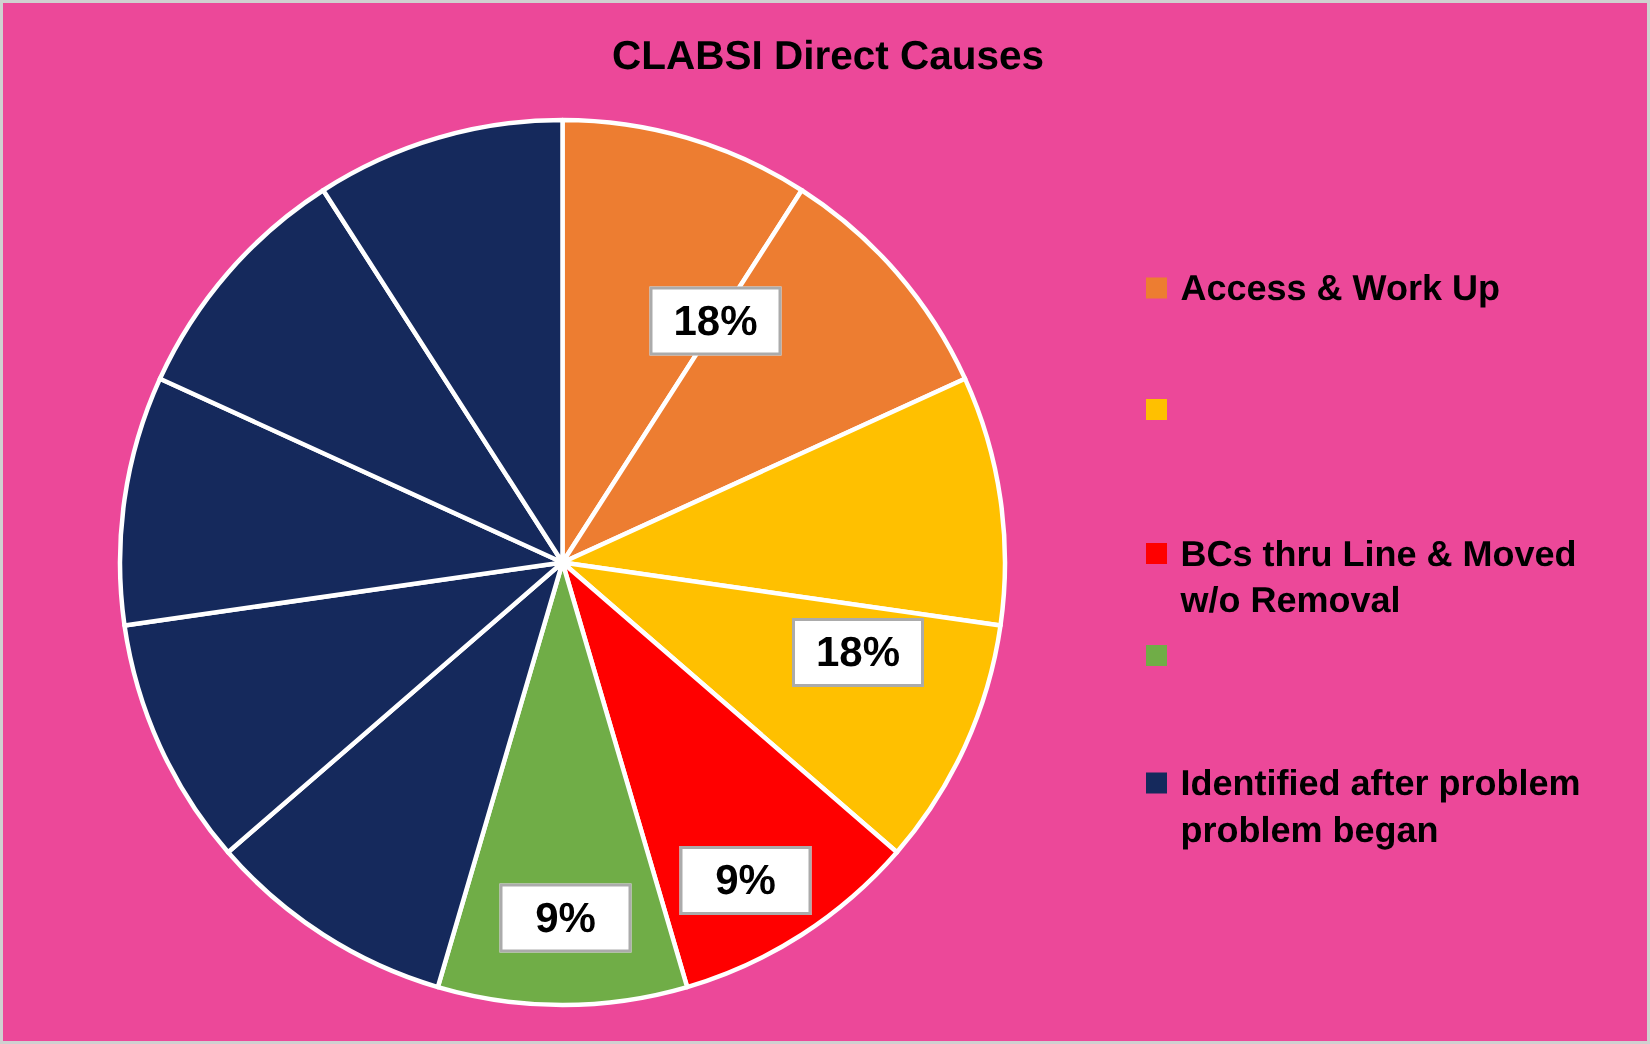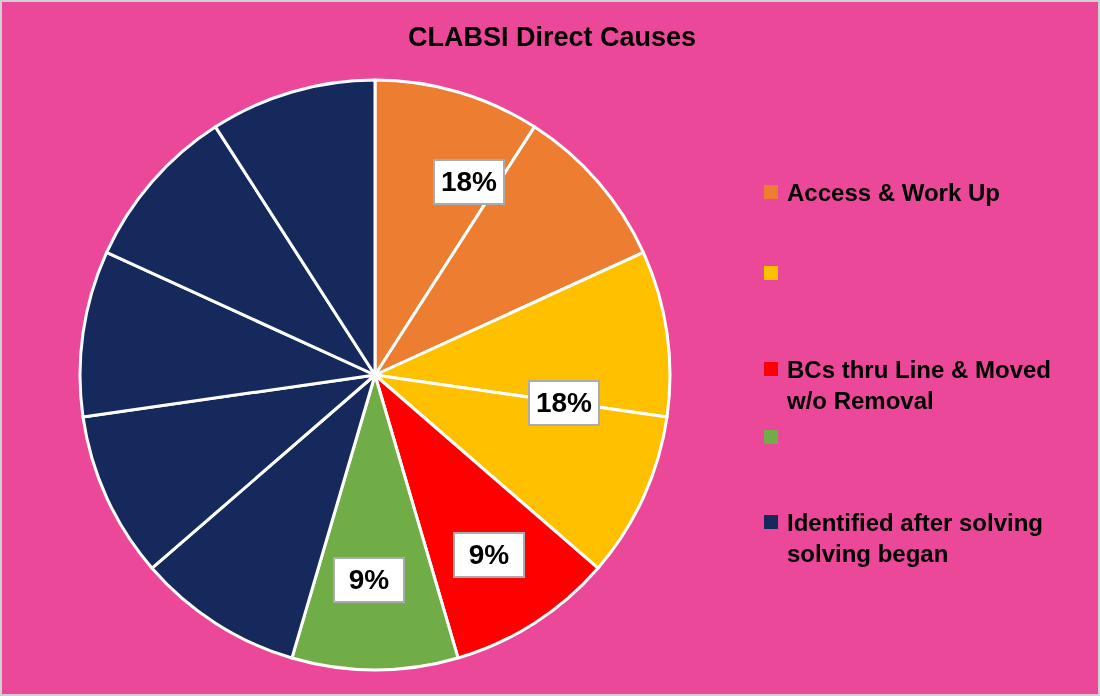"18%" .data-label { margin-top: none -> 32px; width: 72px -> 88px }
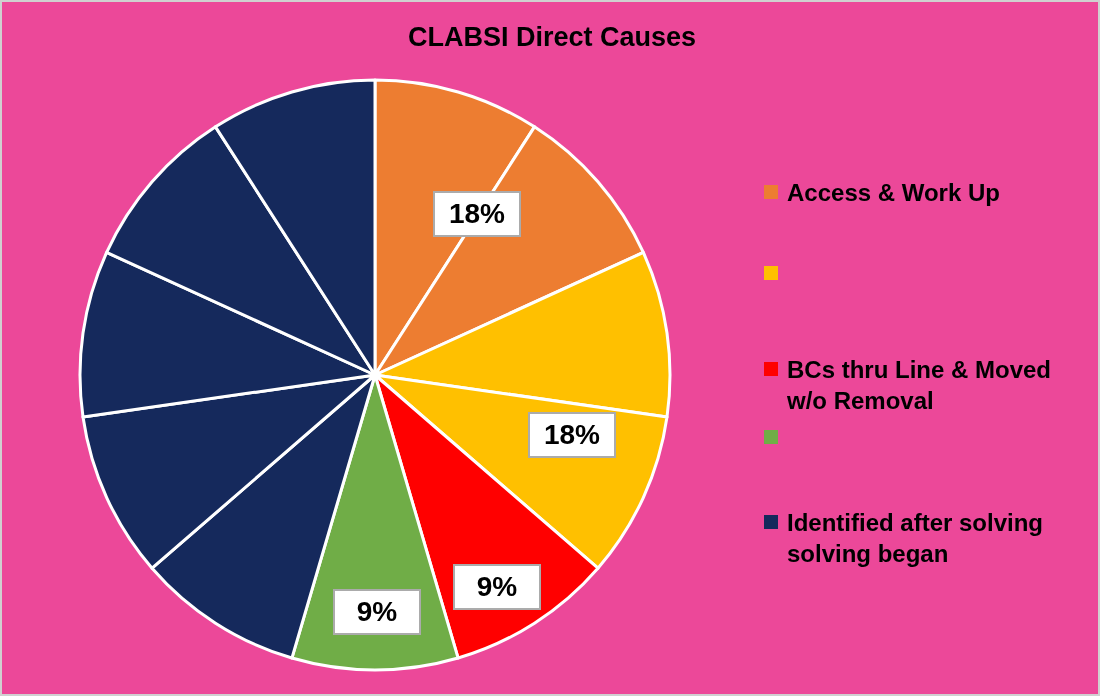"Identified after solving solving began" span.legend-label { text: solving solving -> problem problem }
